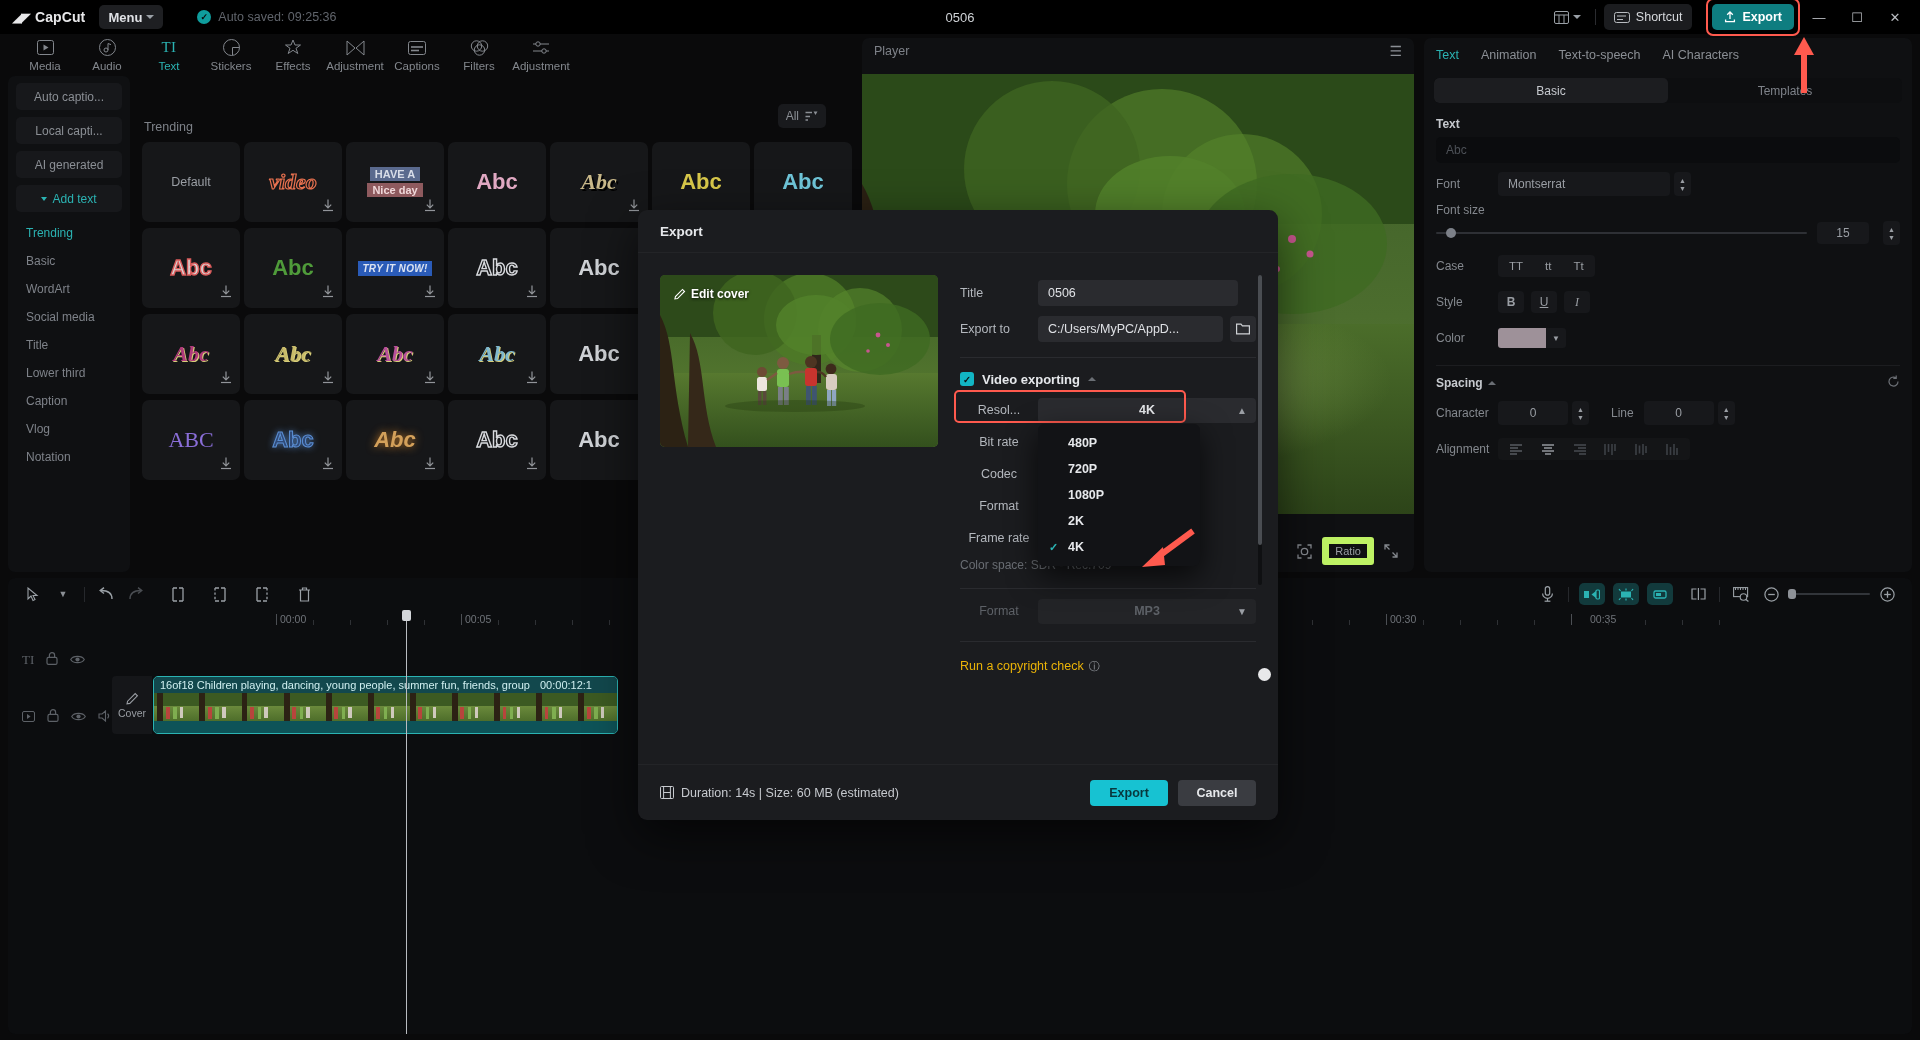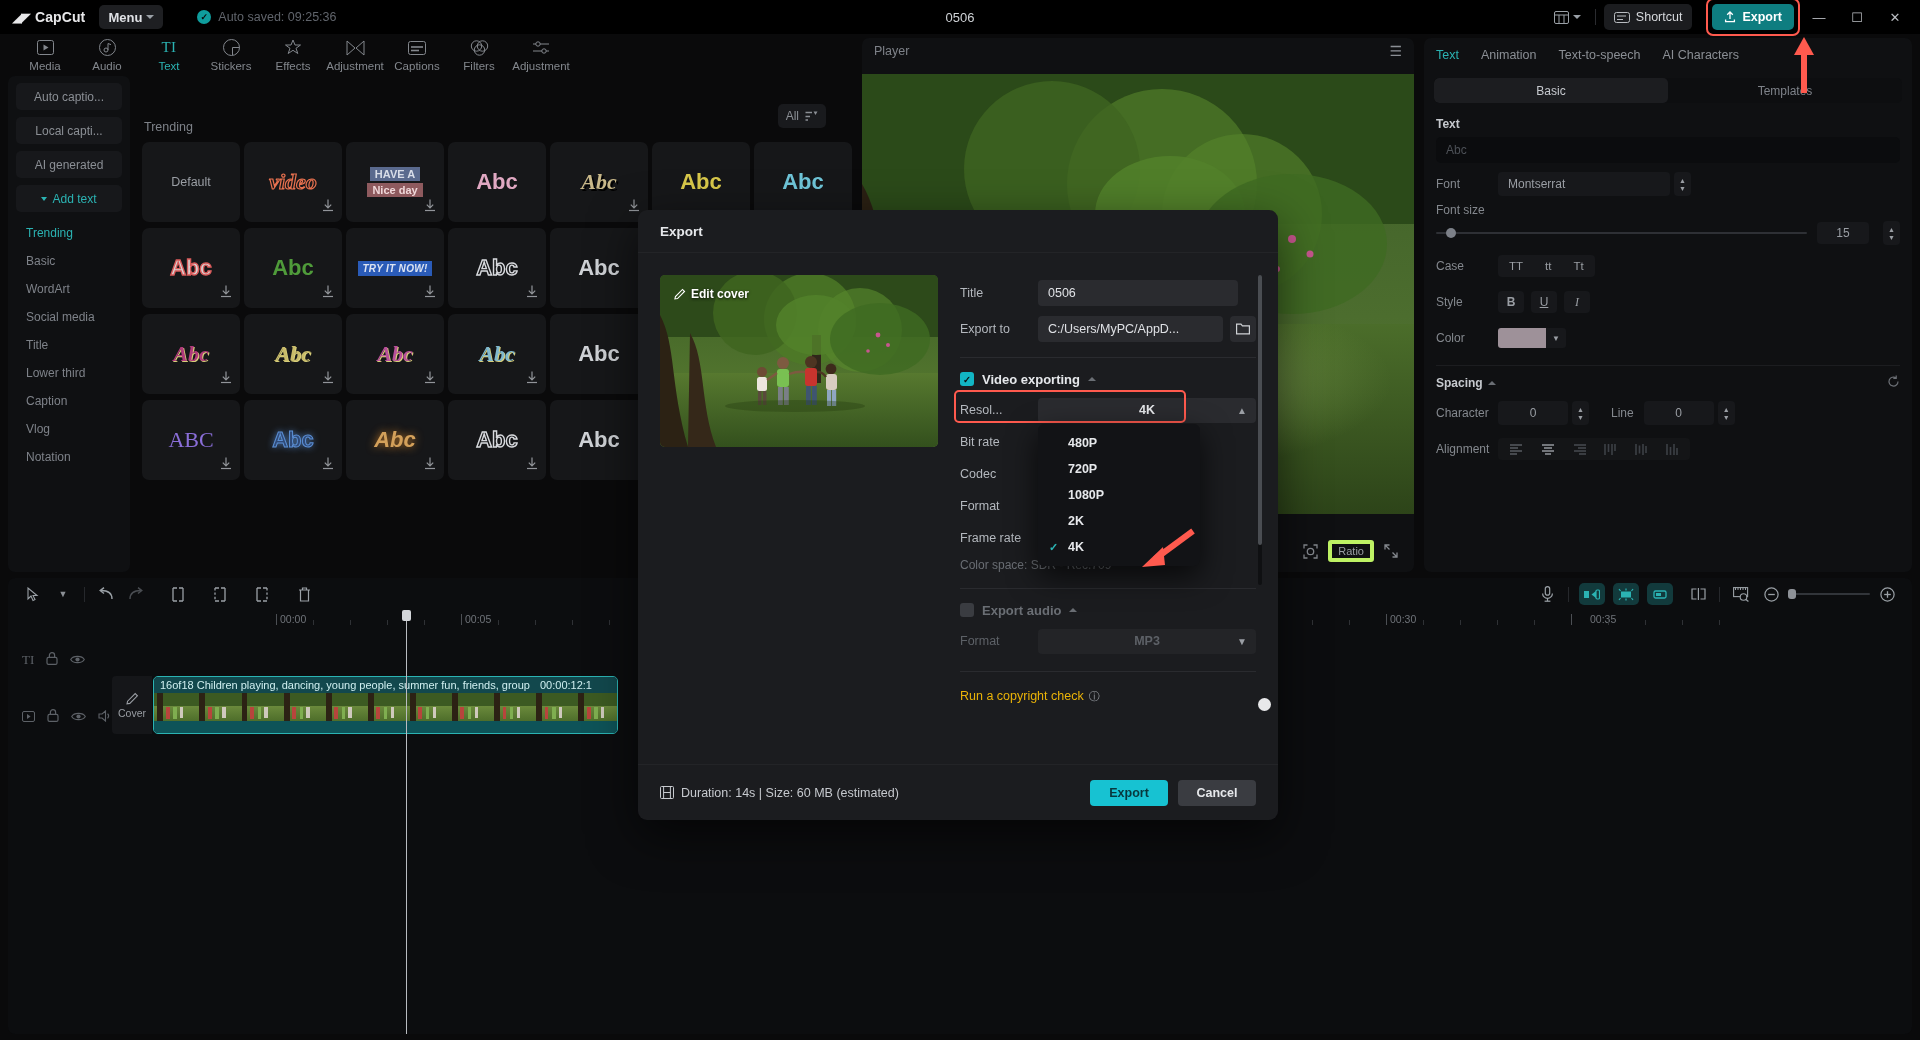"Resol..." .srow { text-align: none -> center }
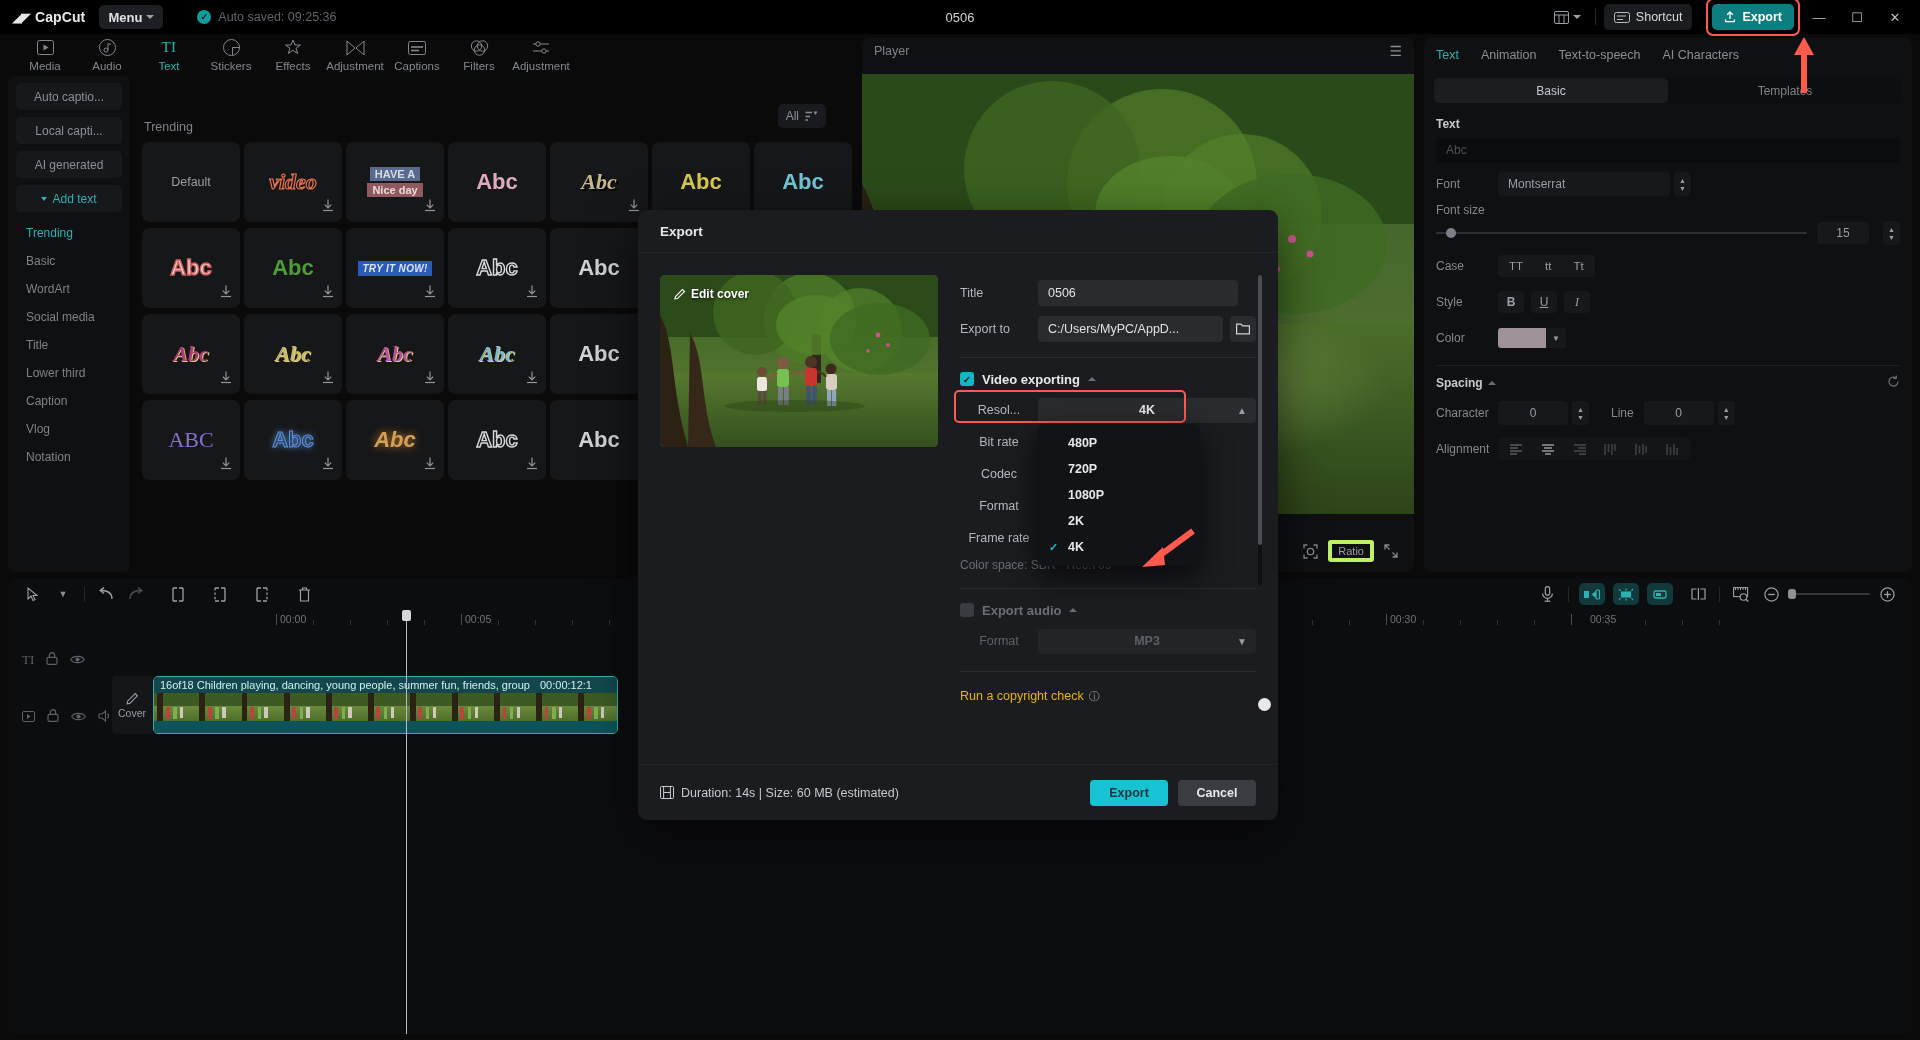"Ratio" .ratio-btn { border: 4px solid #bef264 -> 7px solid #bef264 }
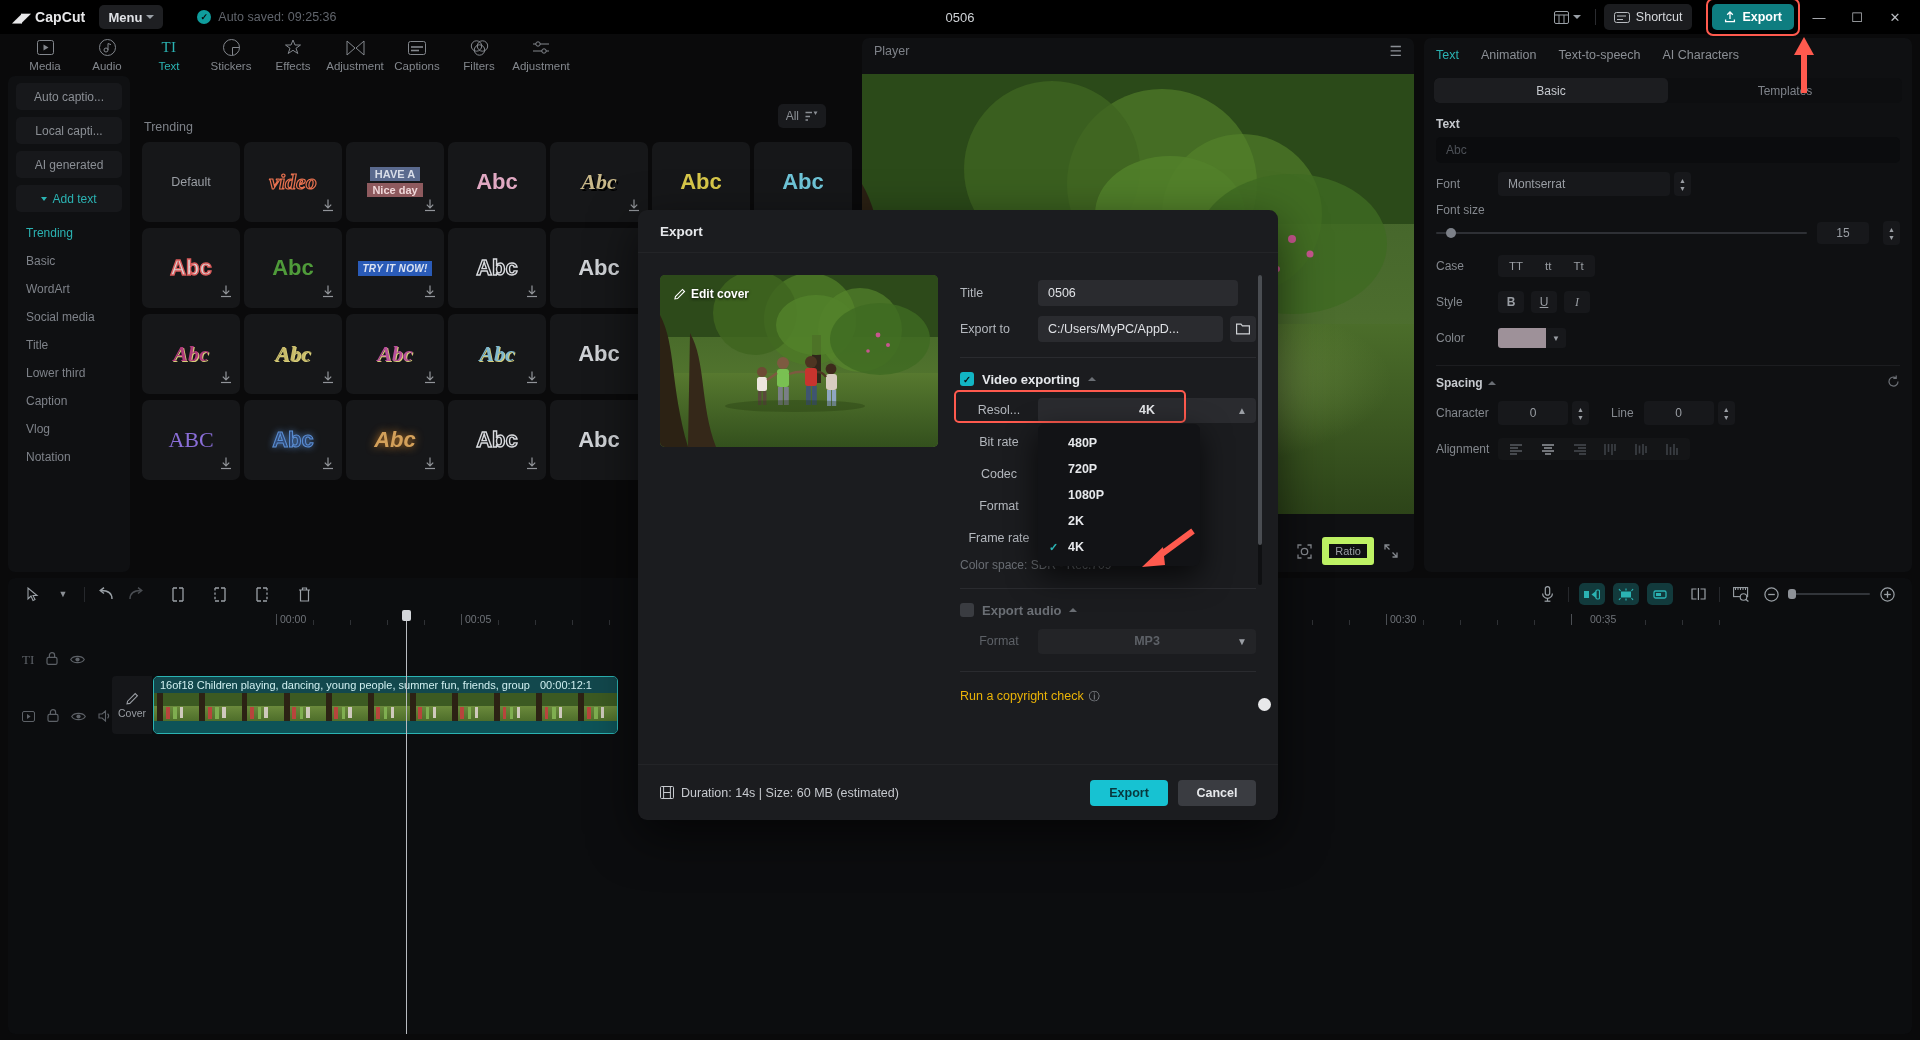"Export audio" div.sect-chk { html: <div> <span></span> <span>Export audio</span> <span></span> </div> -> none }
